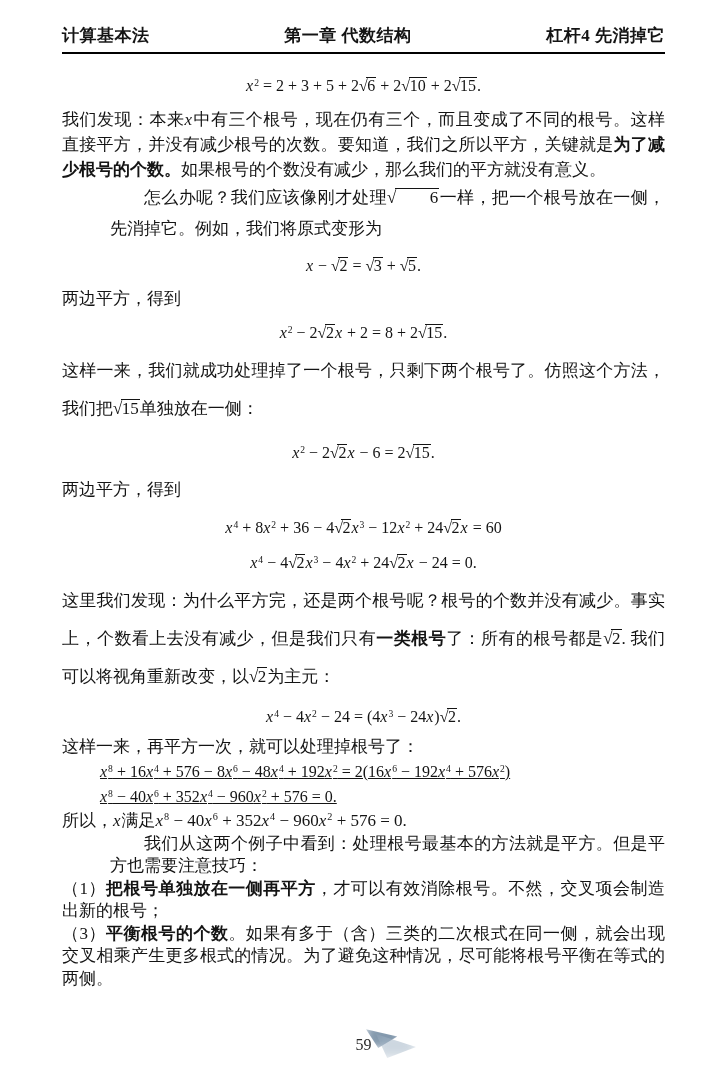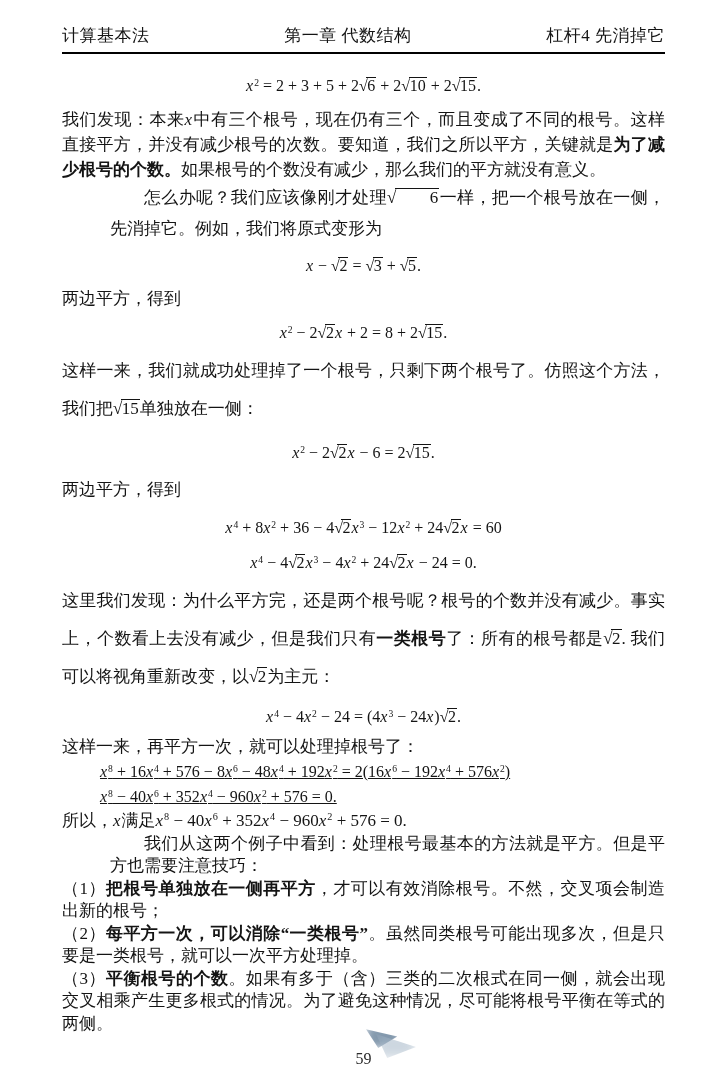"计算基本法" .page-header { font-weight: normal -> bold }
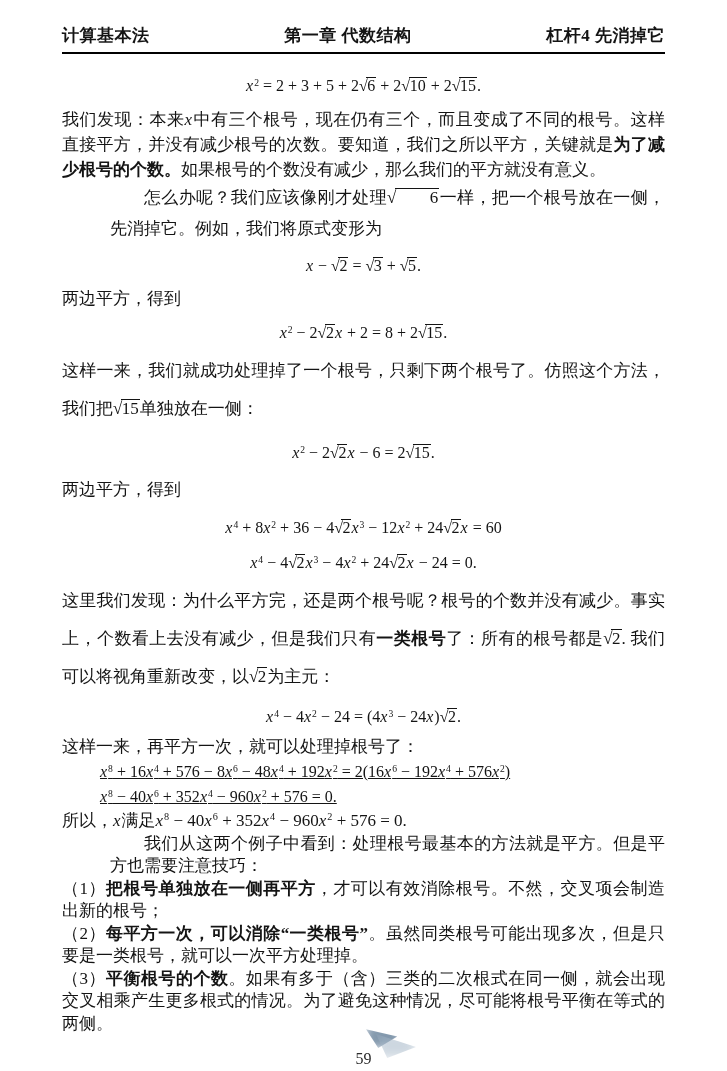"（2）每平方一次，可以消除“一类根号”。虽然同类根号可能出现多次，但是只要是一类" p.para { html: <p><span>（2）</span><span>每平方一次，可以消除“一类根号”</span><span>。虽然同类根号可能出现多次，但是只要是一类根号，就可以一次平方处理掉。</span></p> -> none }
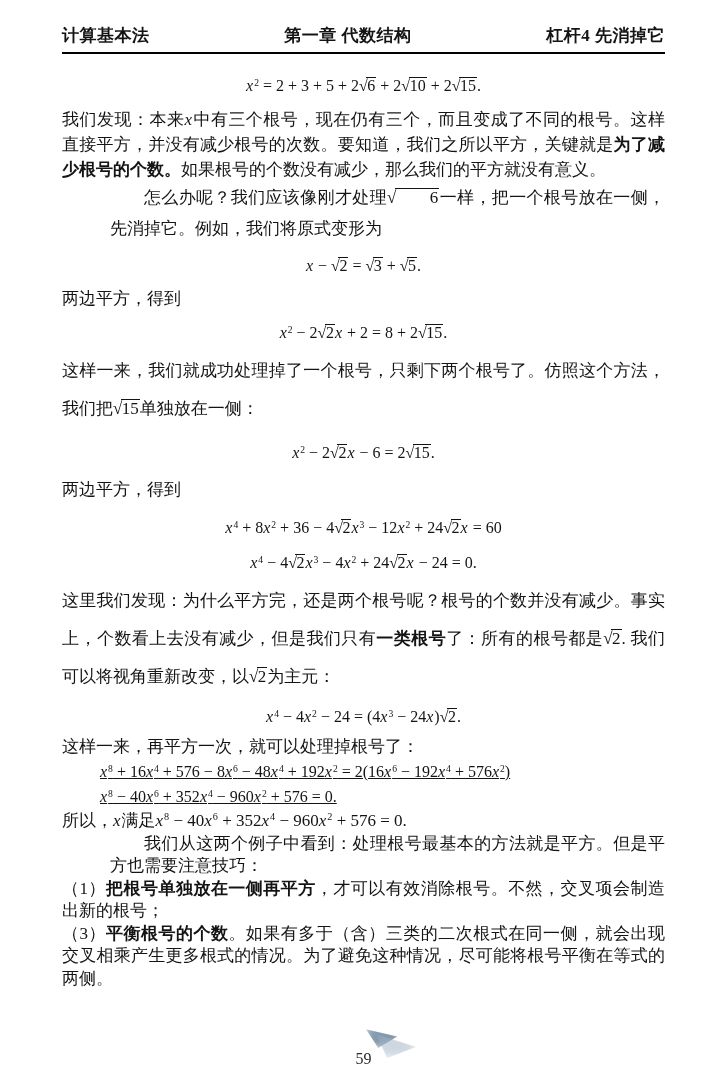"59" .page-number { bottom: 3px -> 17px }
